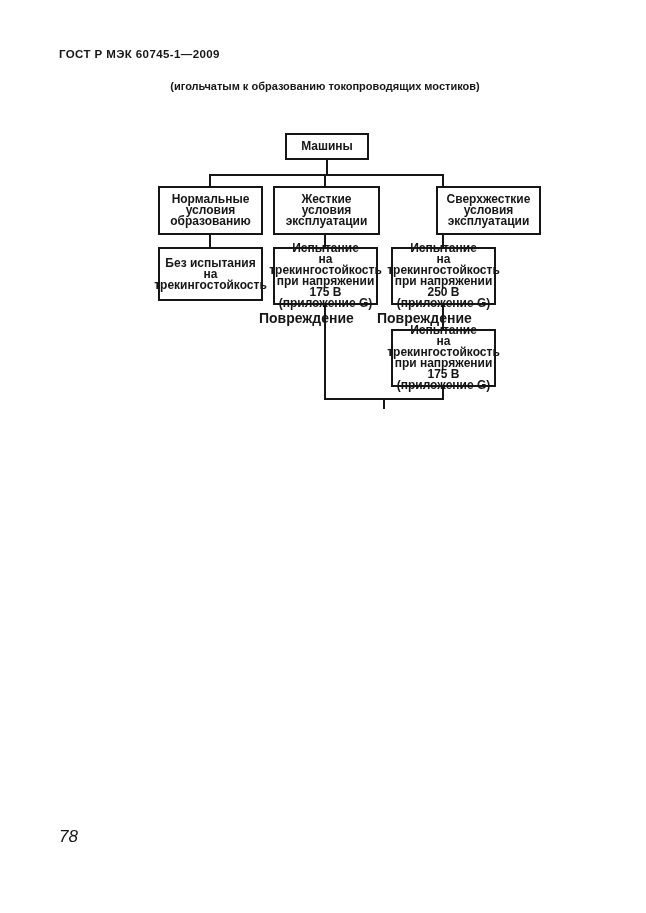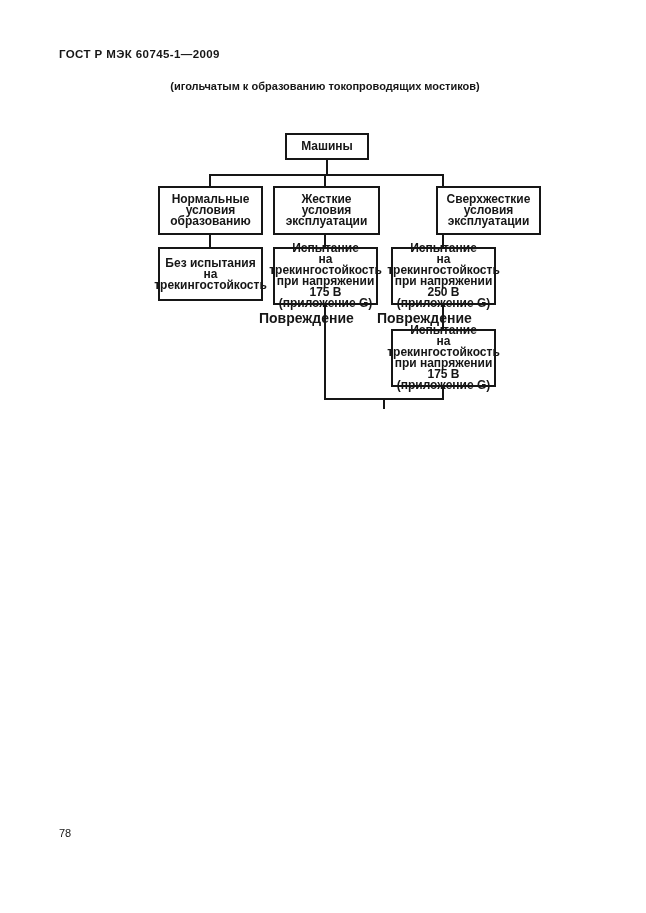"78" .page-number { font-size: 11px -> 17px; font-style: none -> italic }
